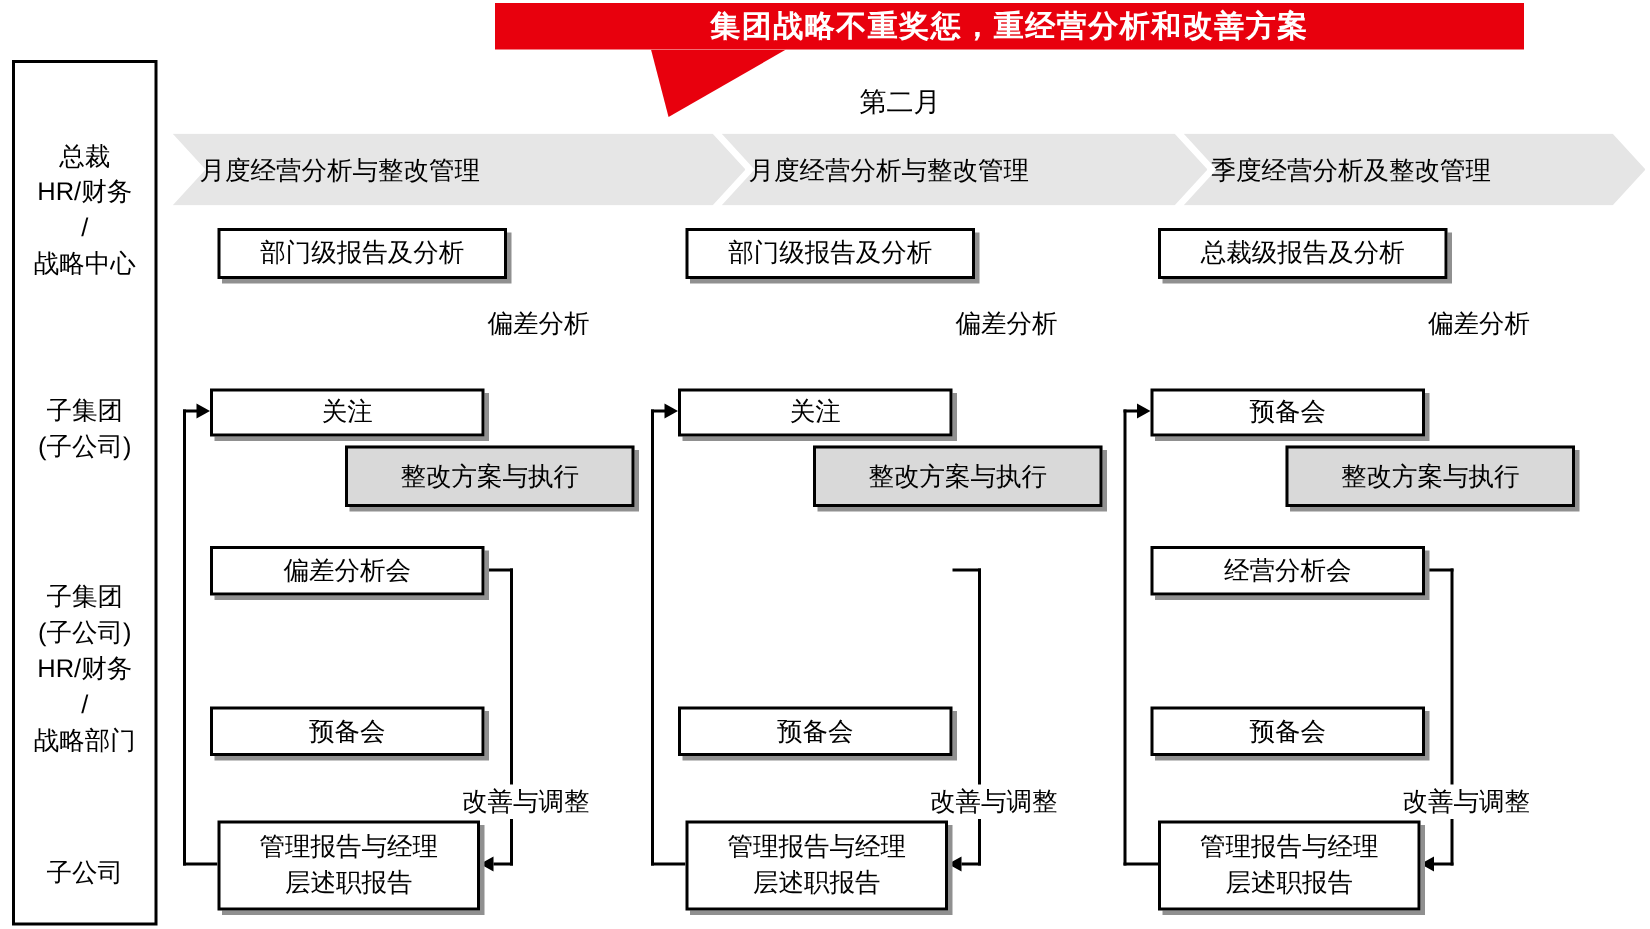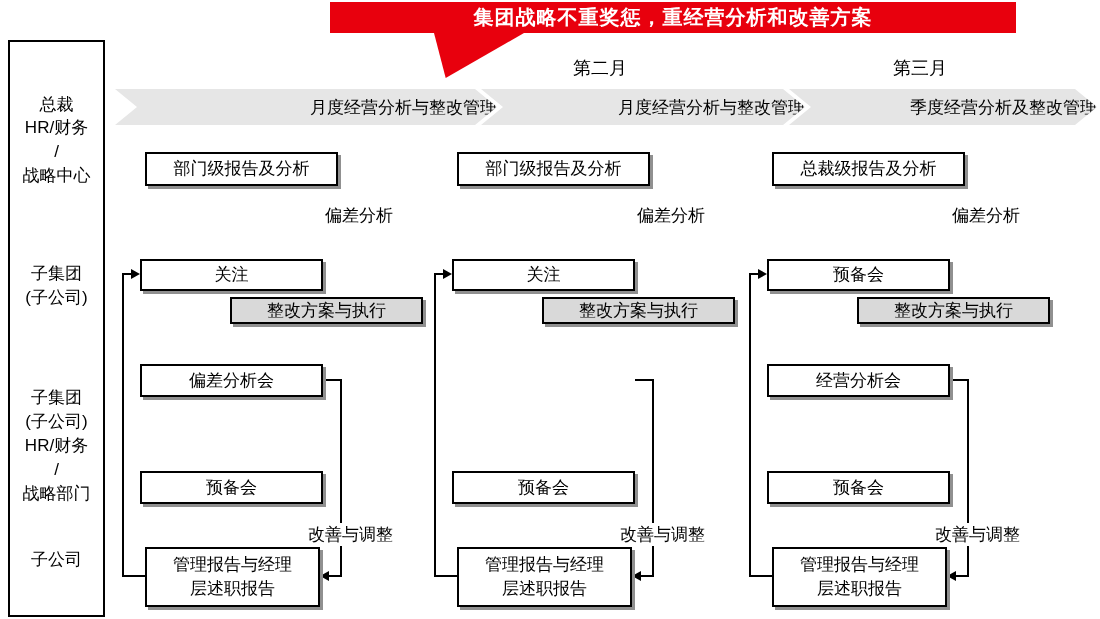"第三月" div.month-label { html: <div>第三月</div> -> none }
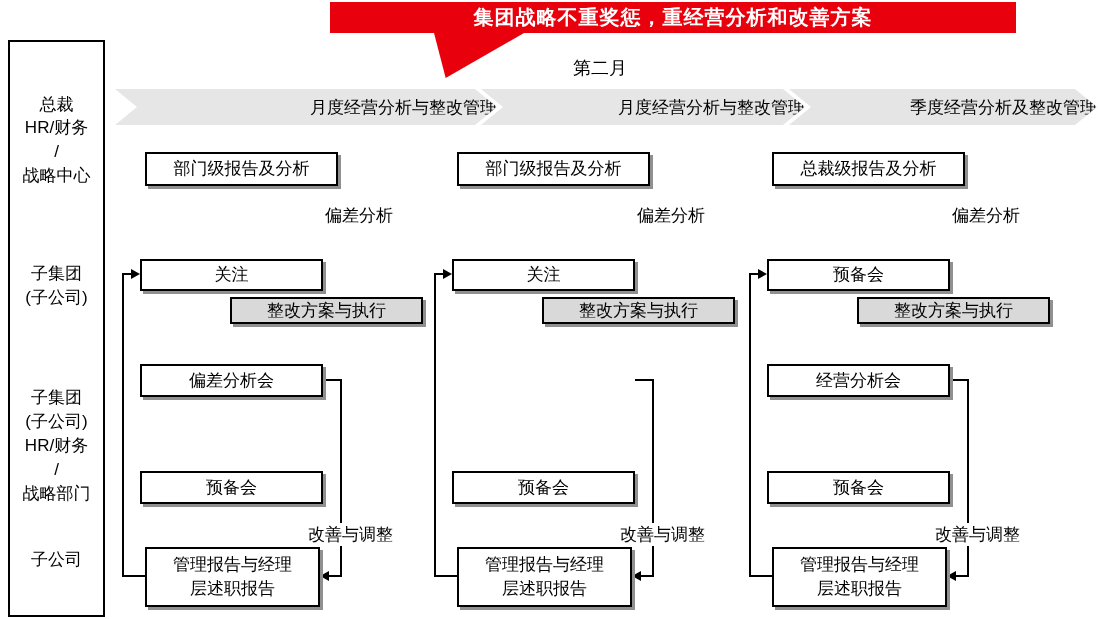"月度经营分析与整改管理" .chevron { height: 36px -> 48px; justify-content: flex-end -> flex-start }
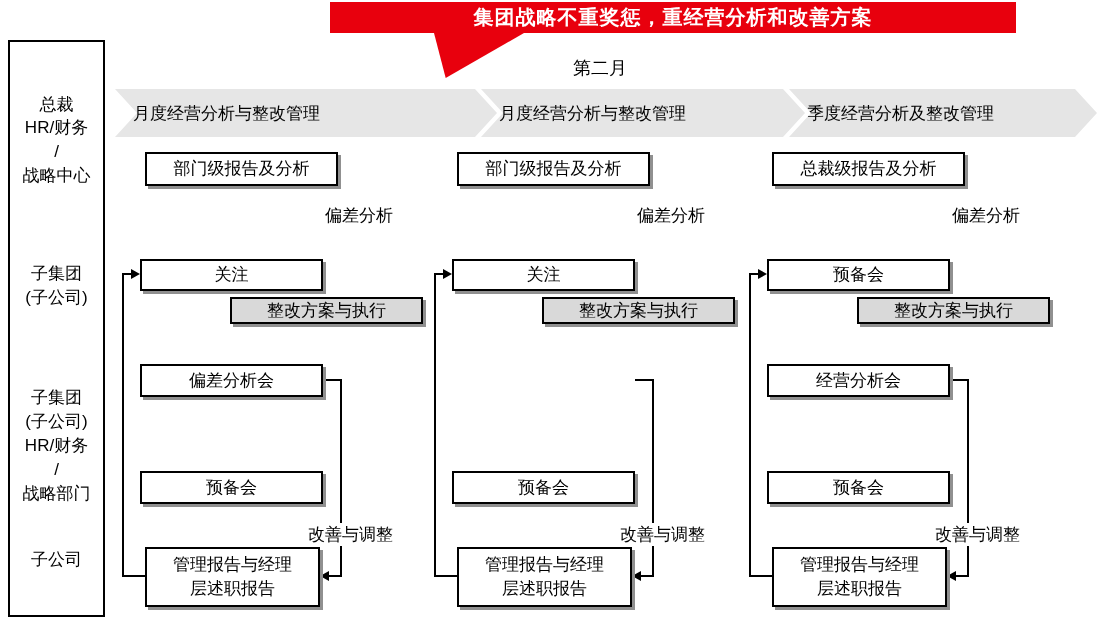"整改方案与执行" .bx-plan { height: 27px -> 41px }
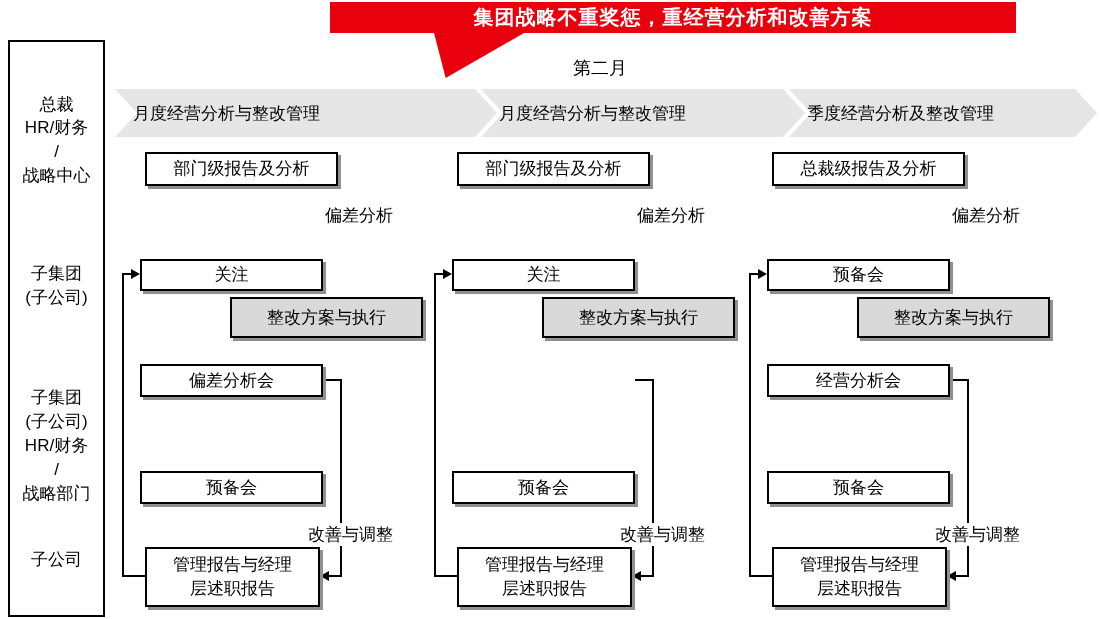"子公司" .g5 { top: 506px -> 528px }
